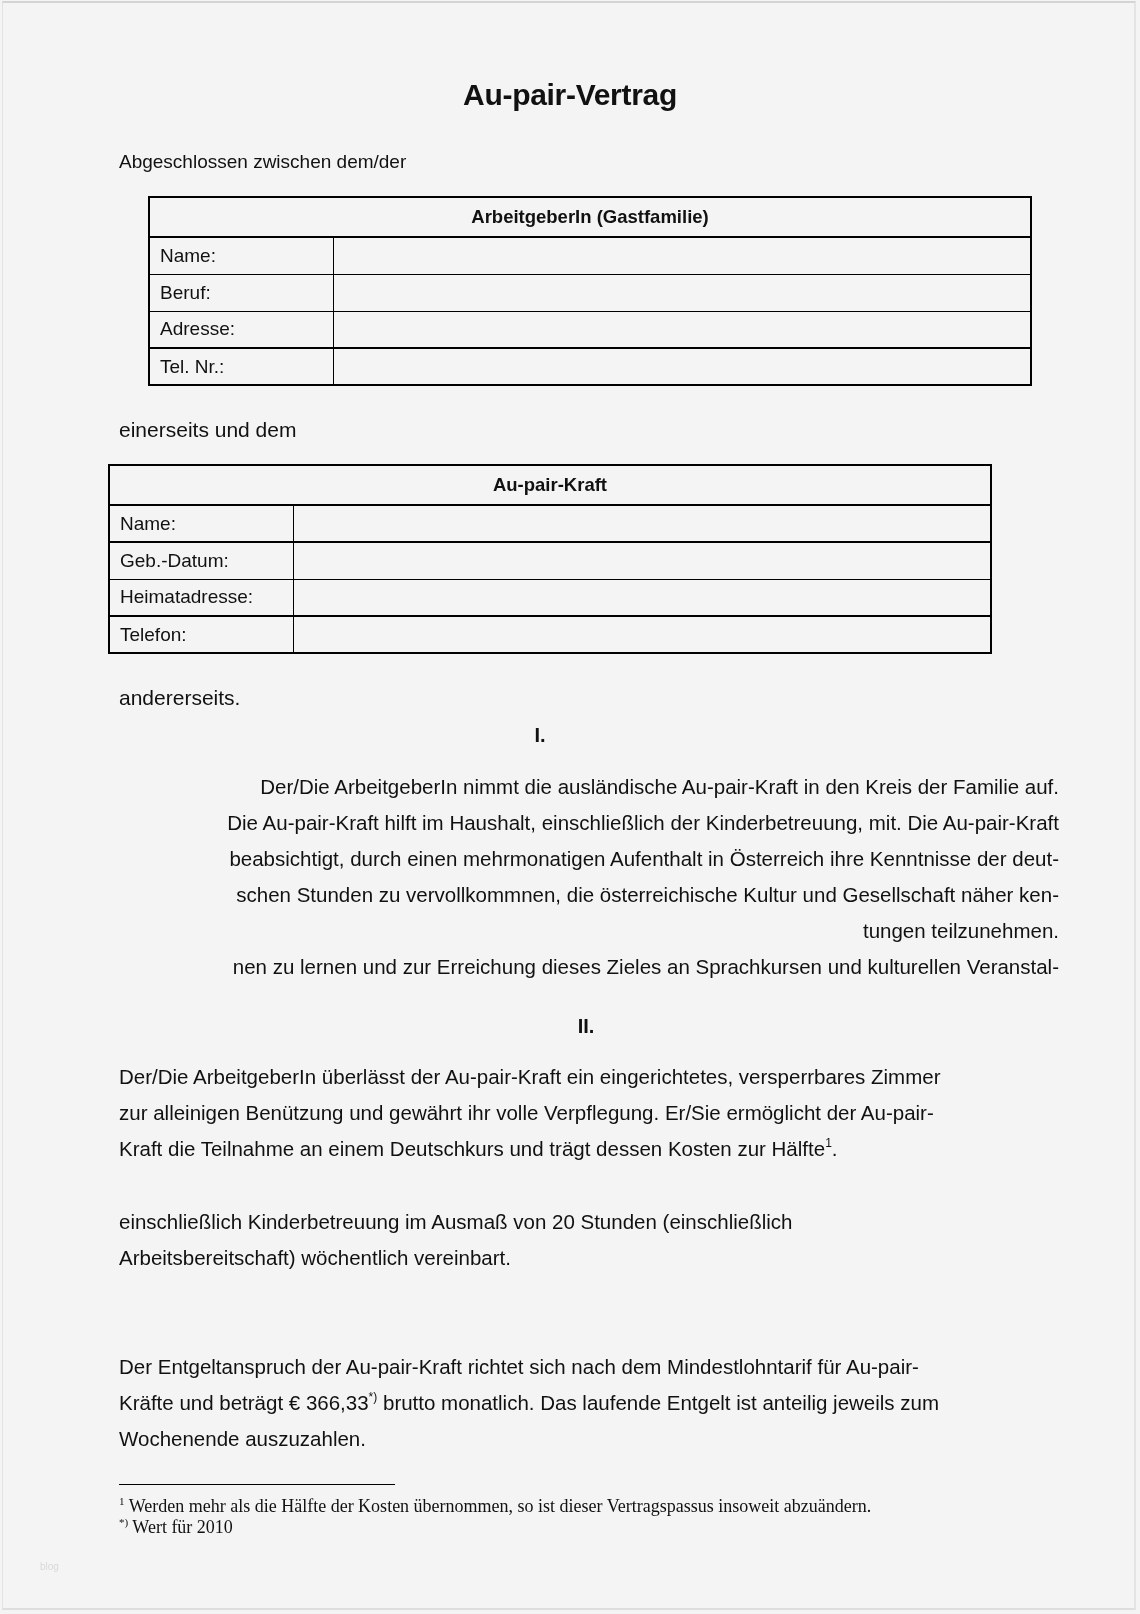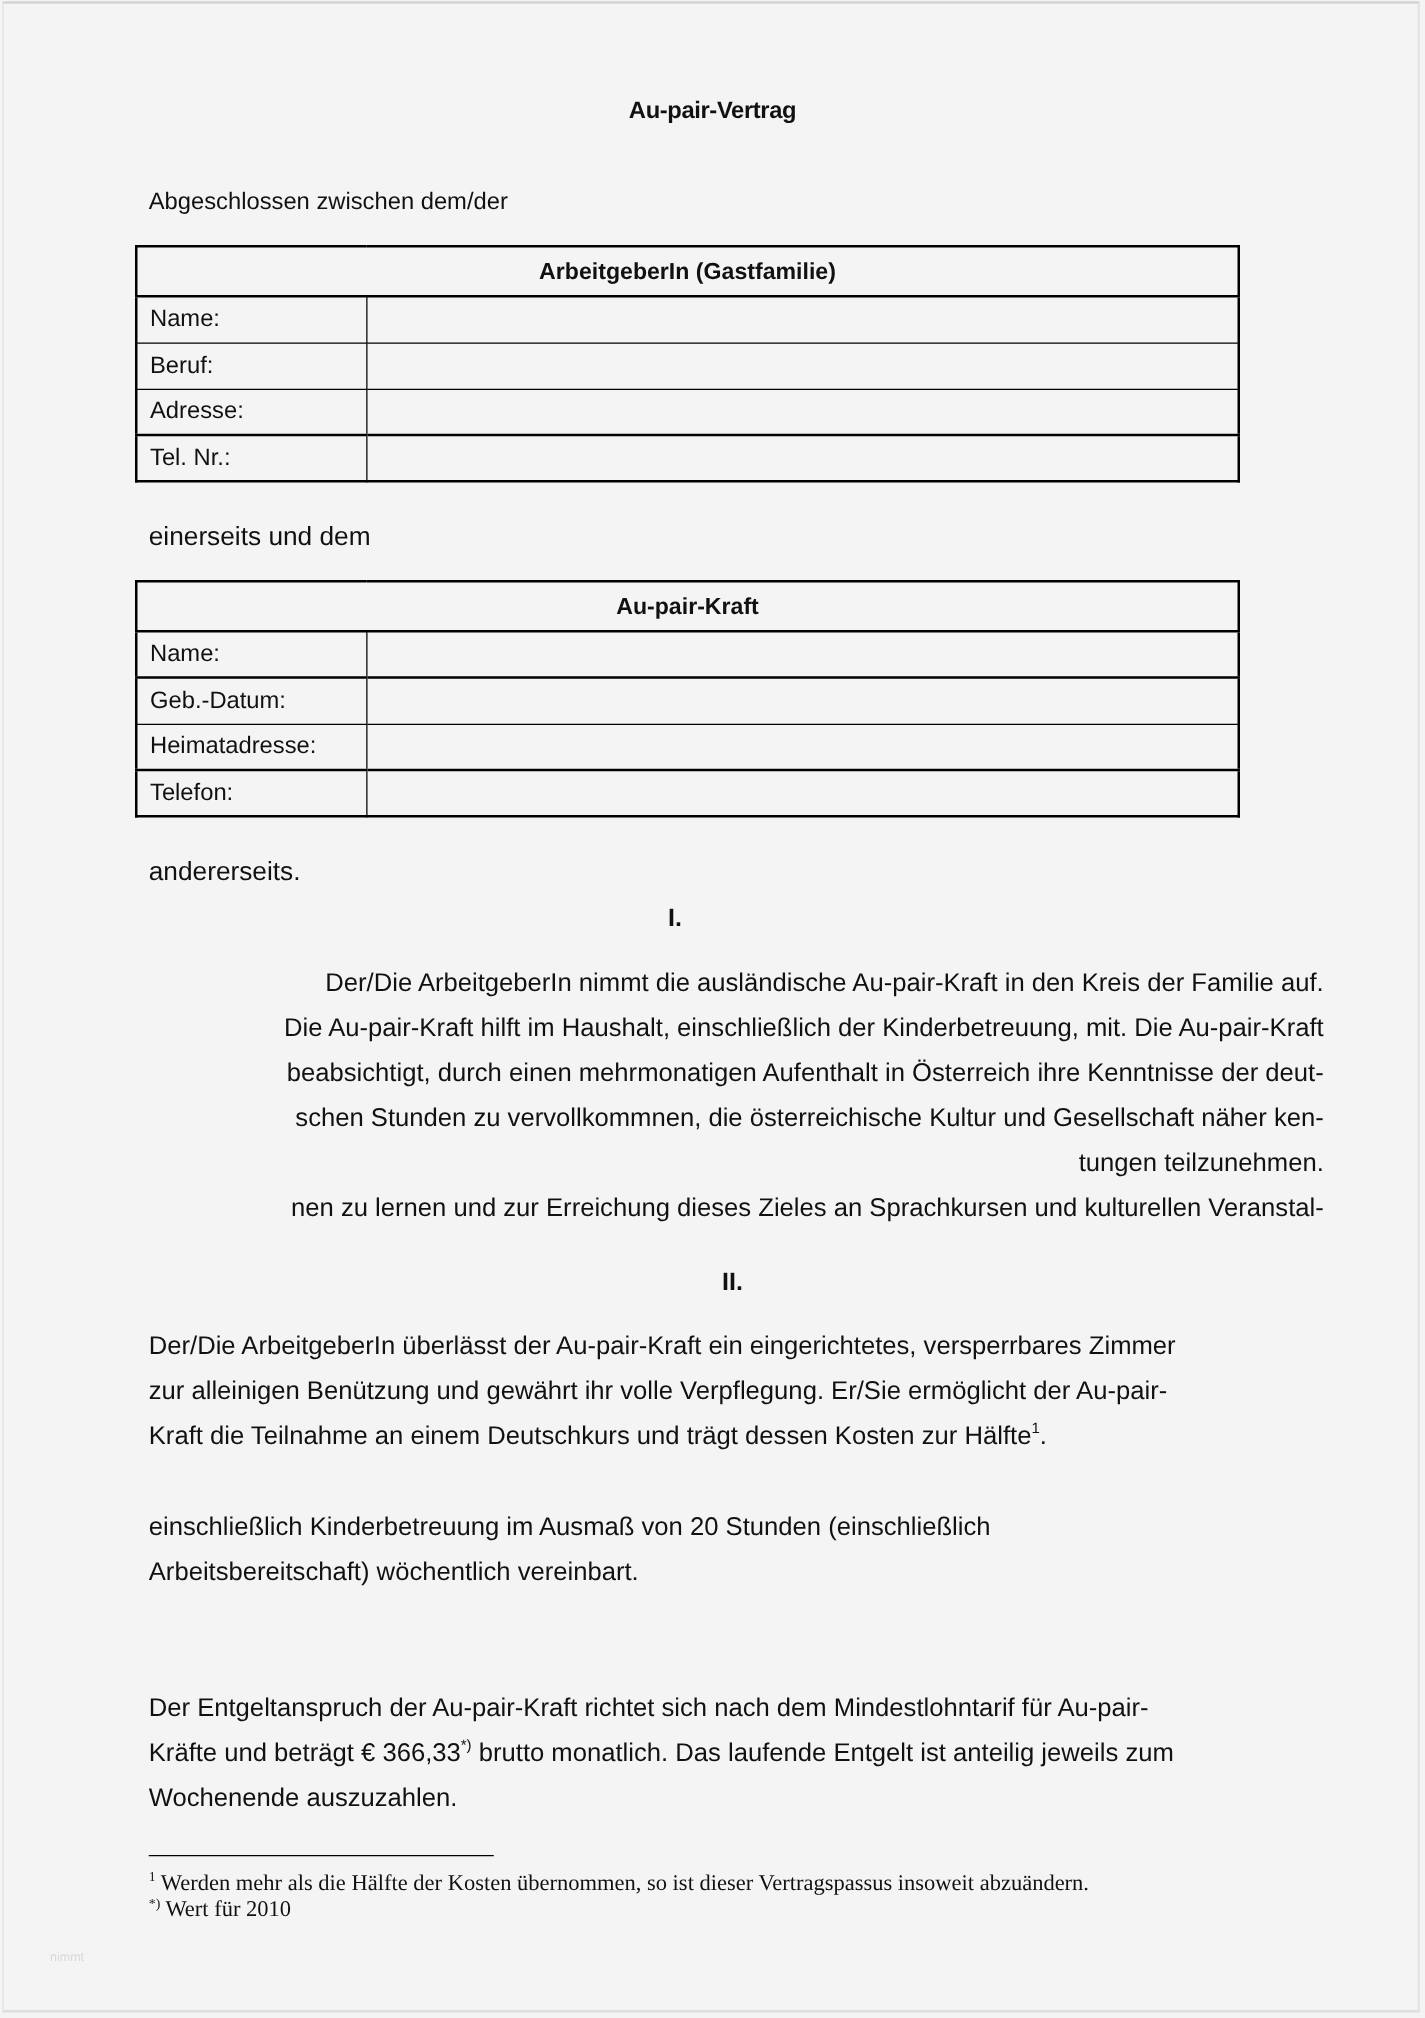"Au-pair-Vertrag" .title { font-size: 19px -> 30px }
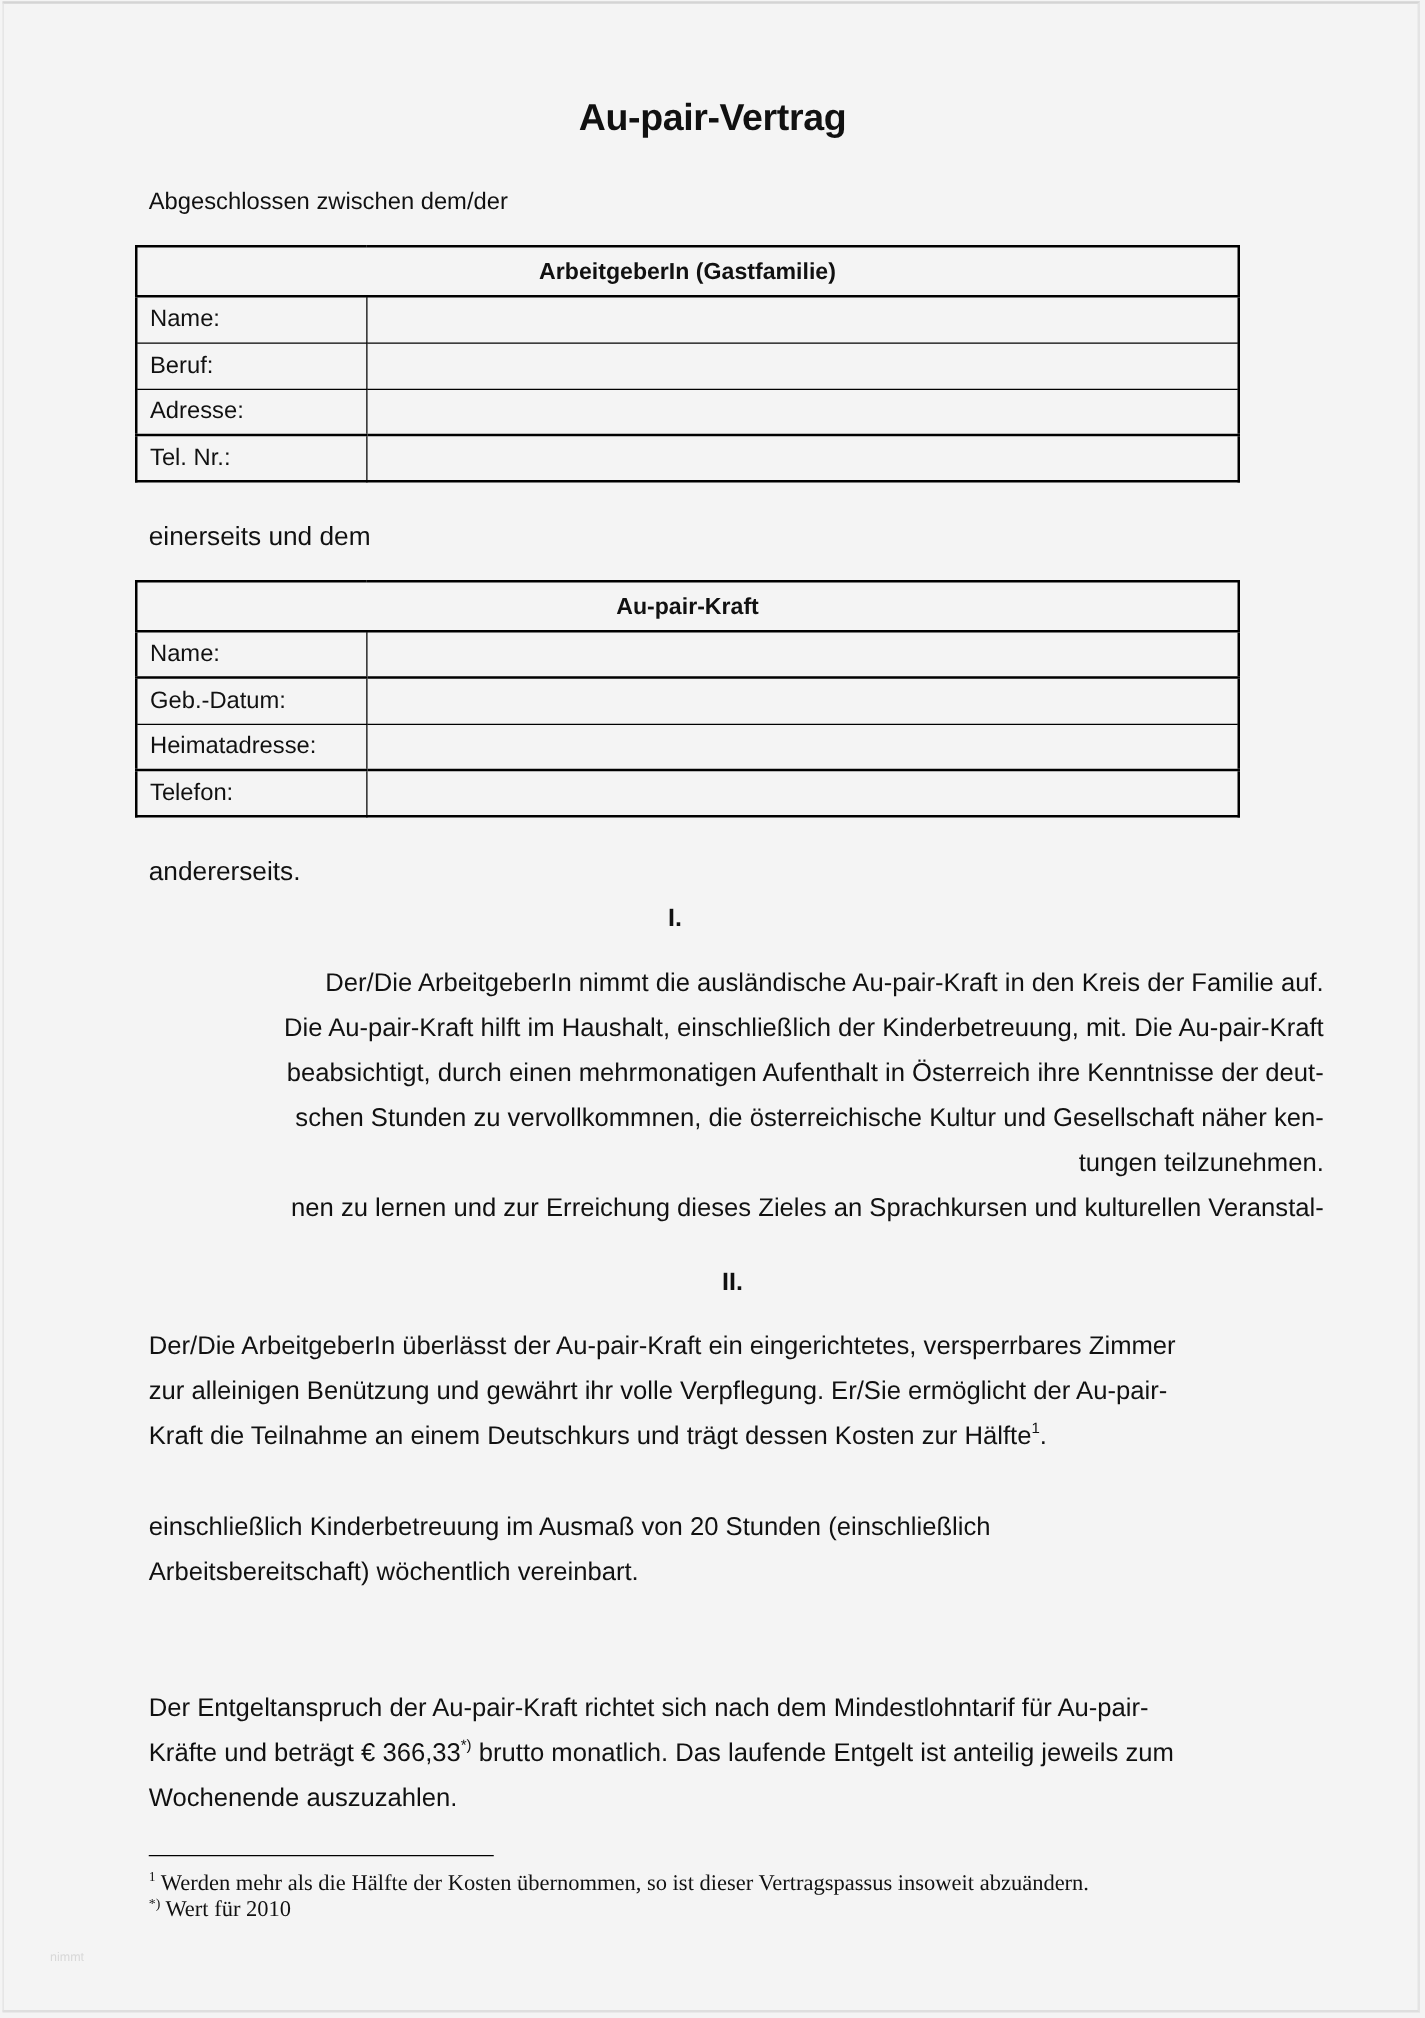"ArbeitgeberIn (Gastfamilie)" .t1 { margin-left: none -> 40px }
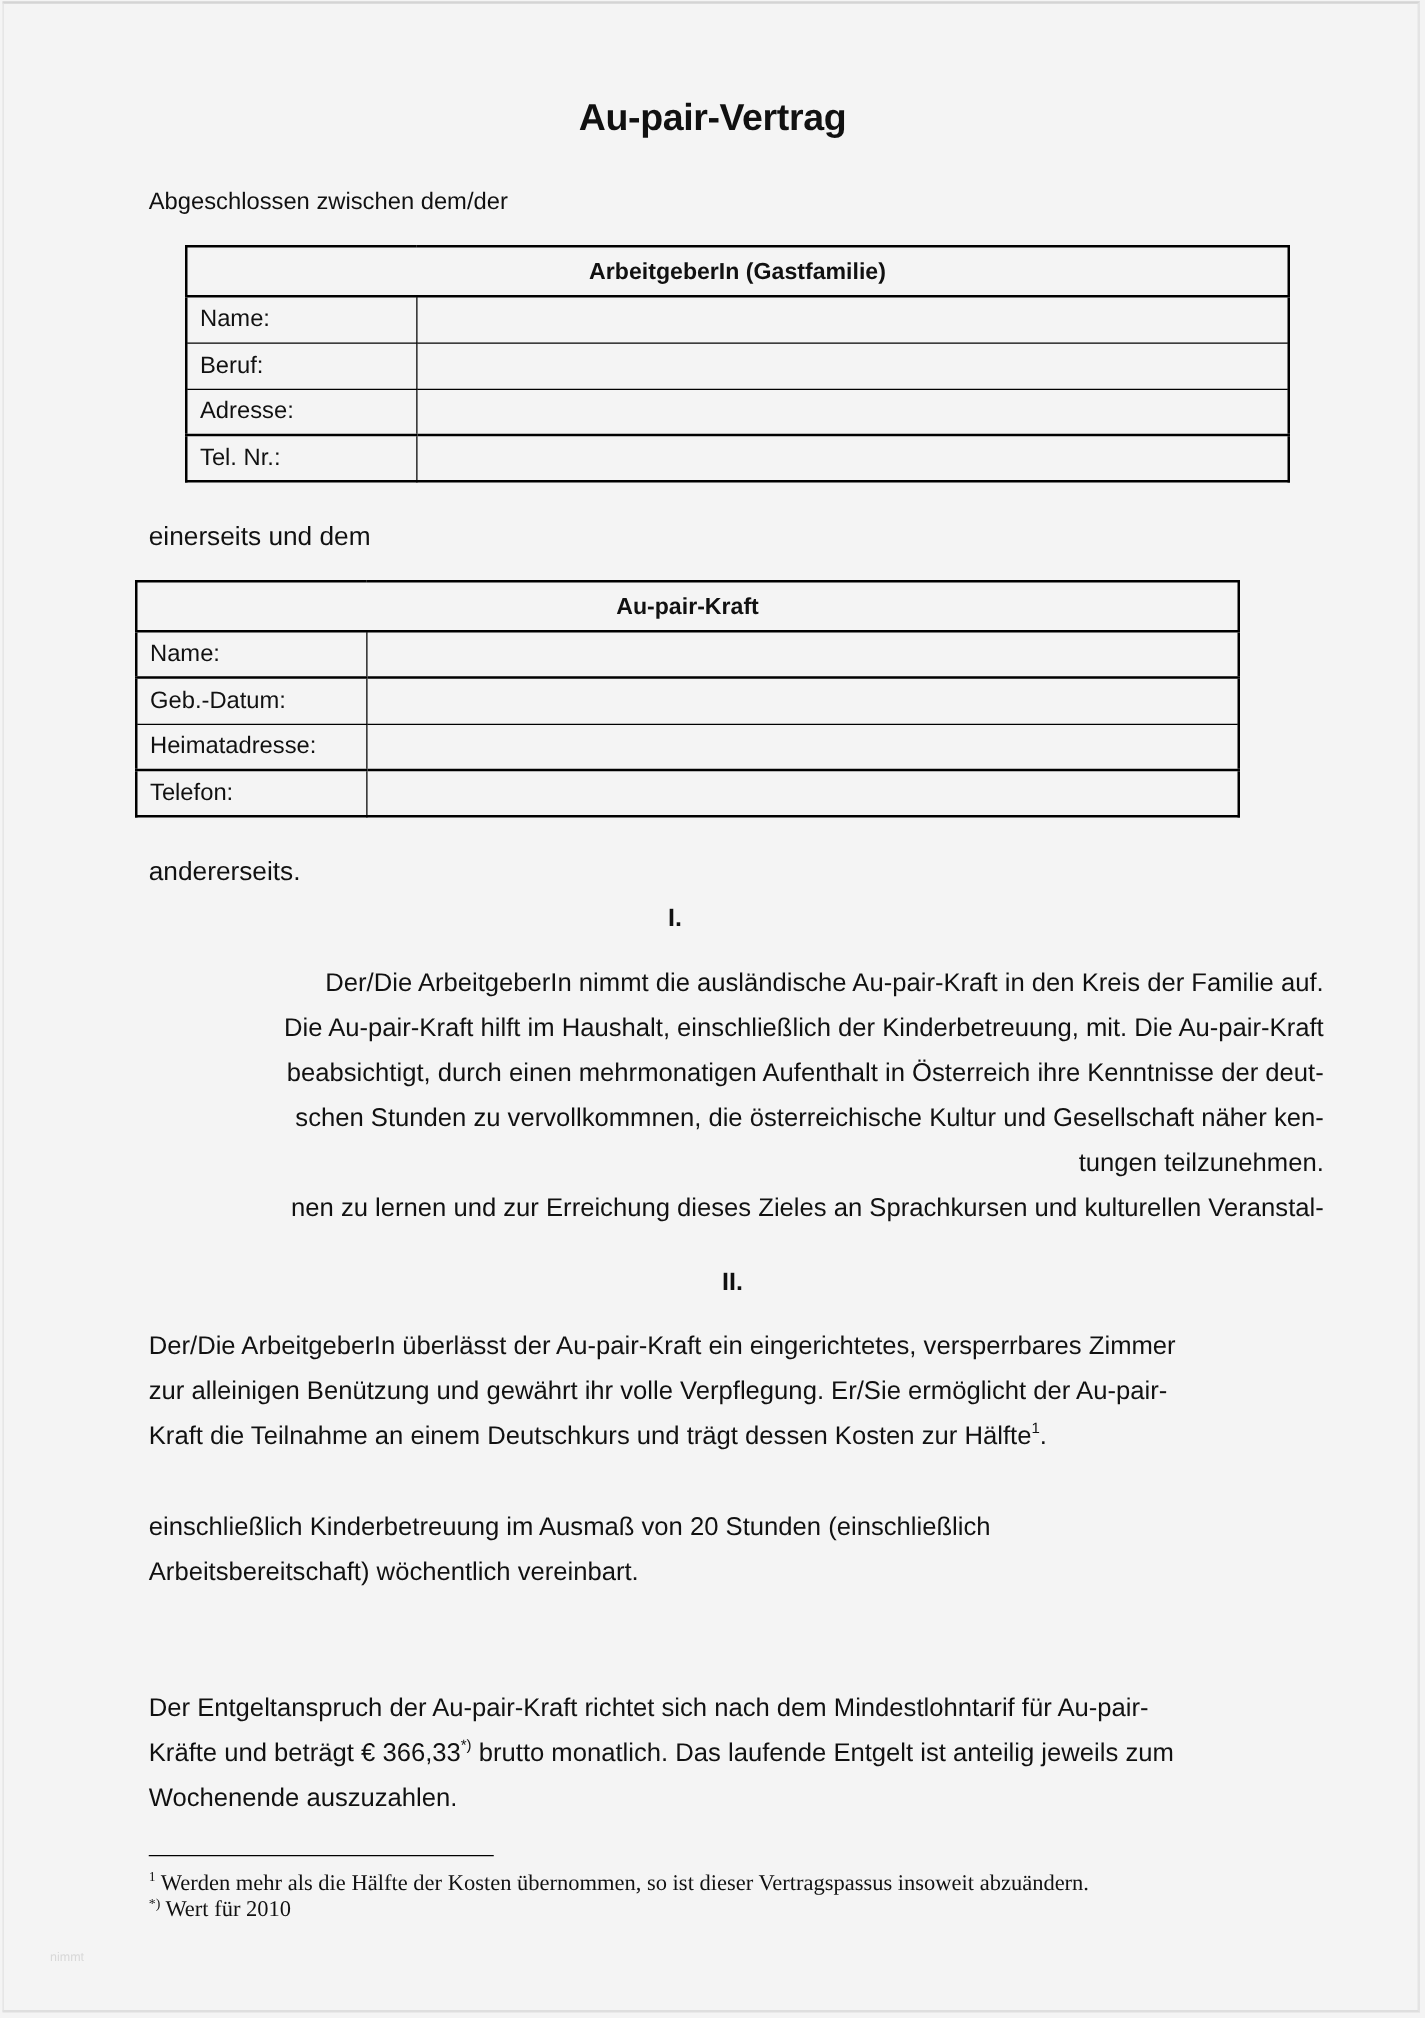"nimmt" div.watermark { text: nimmt -> blog }
